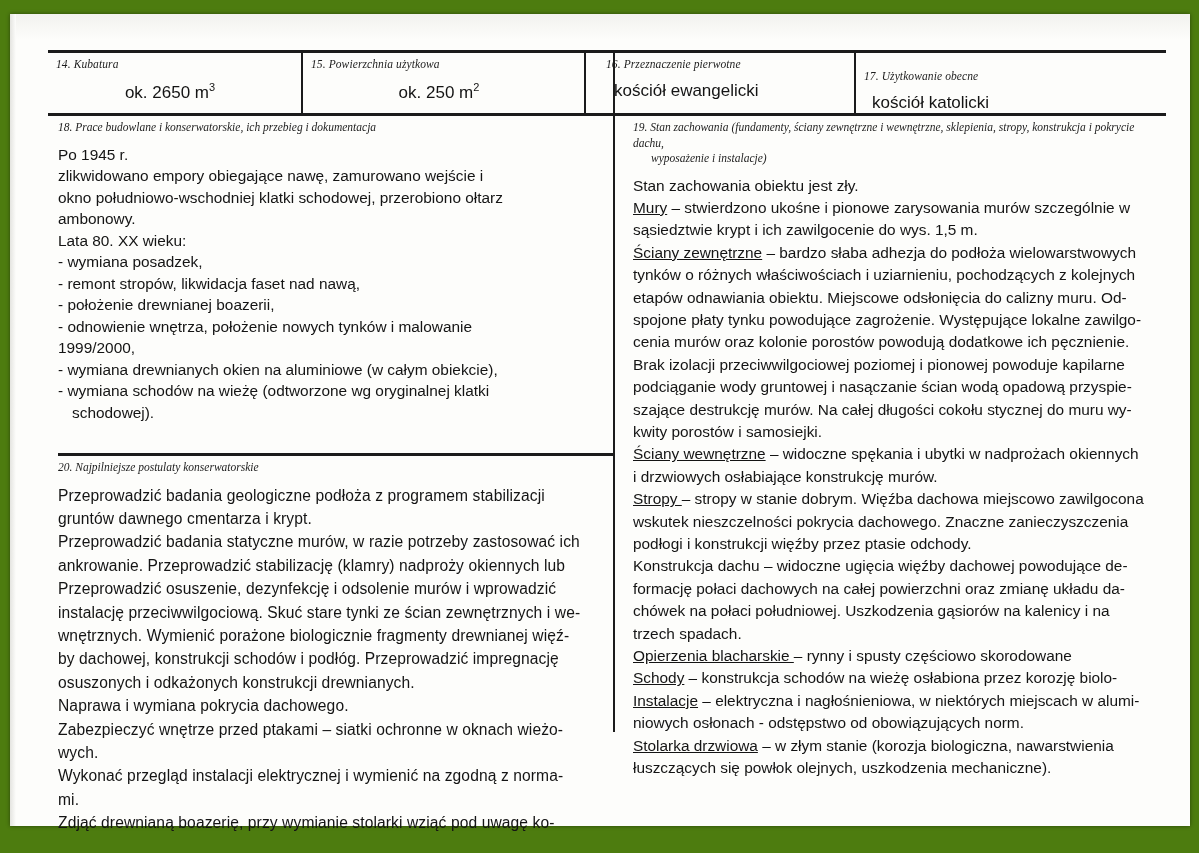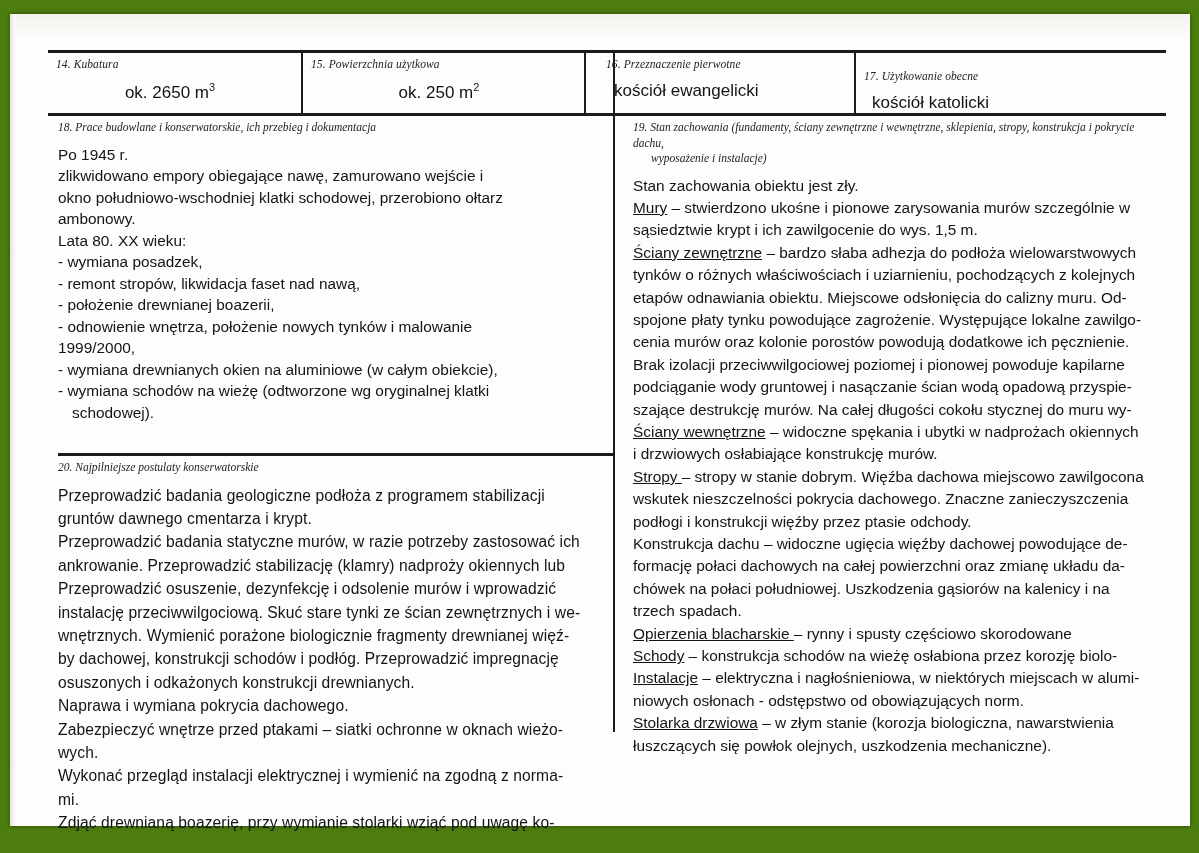"kwity porostów i samosiejki." div { html: none -> <div>kwity porostów i samosiejki.</div> }
